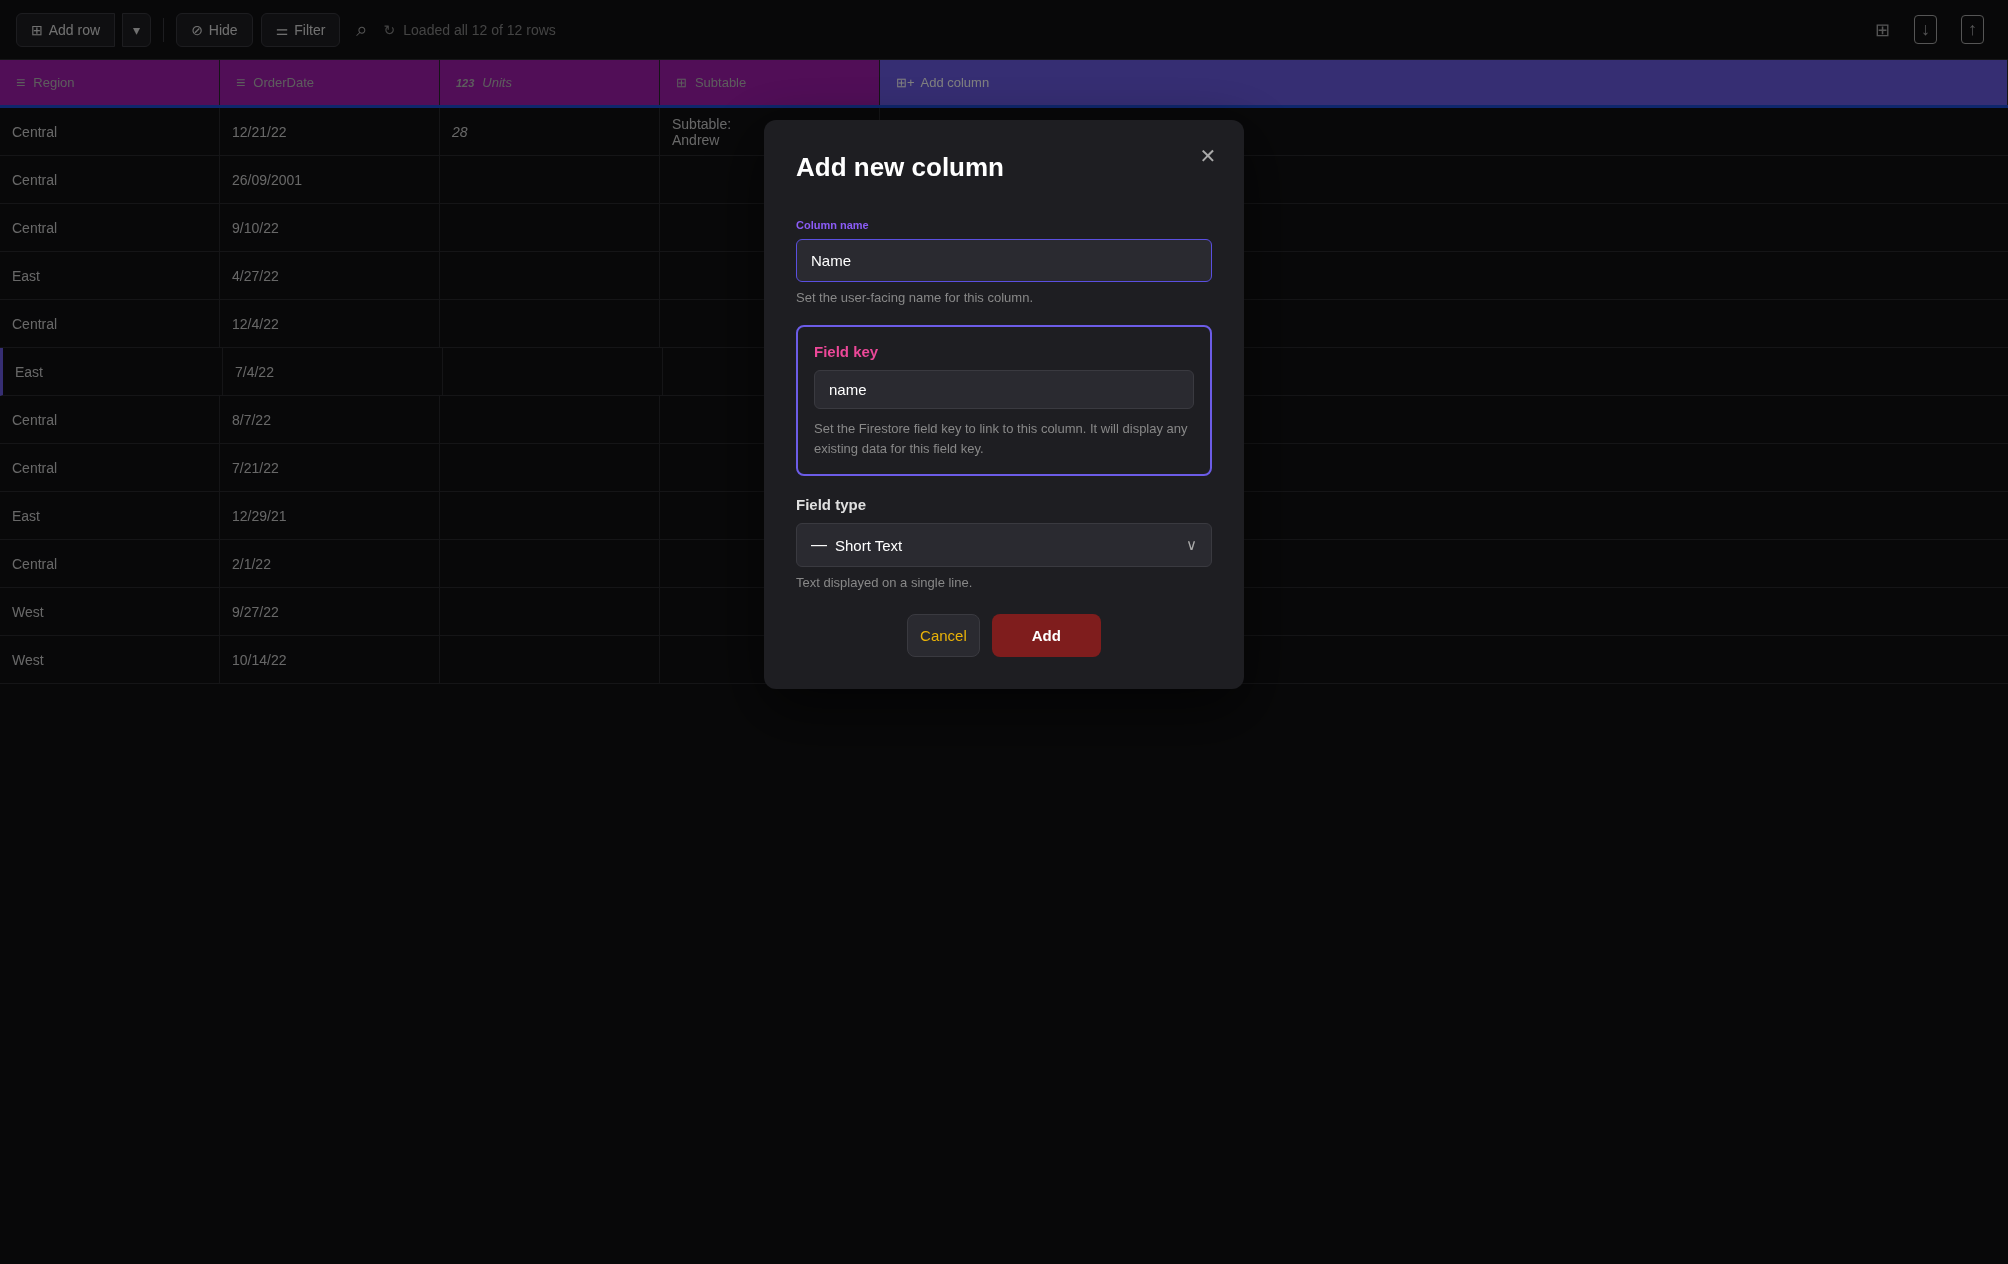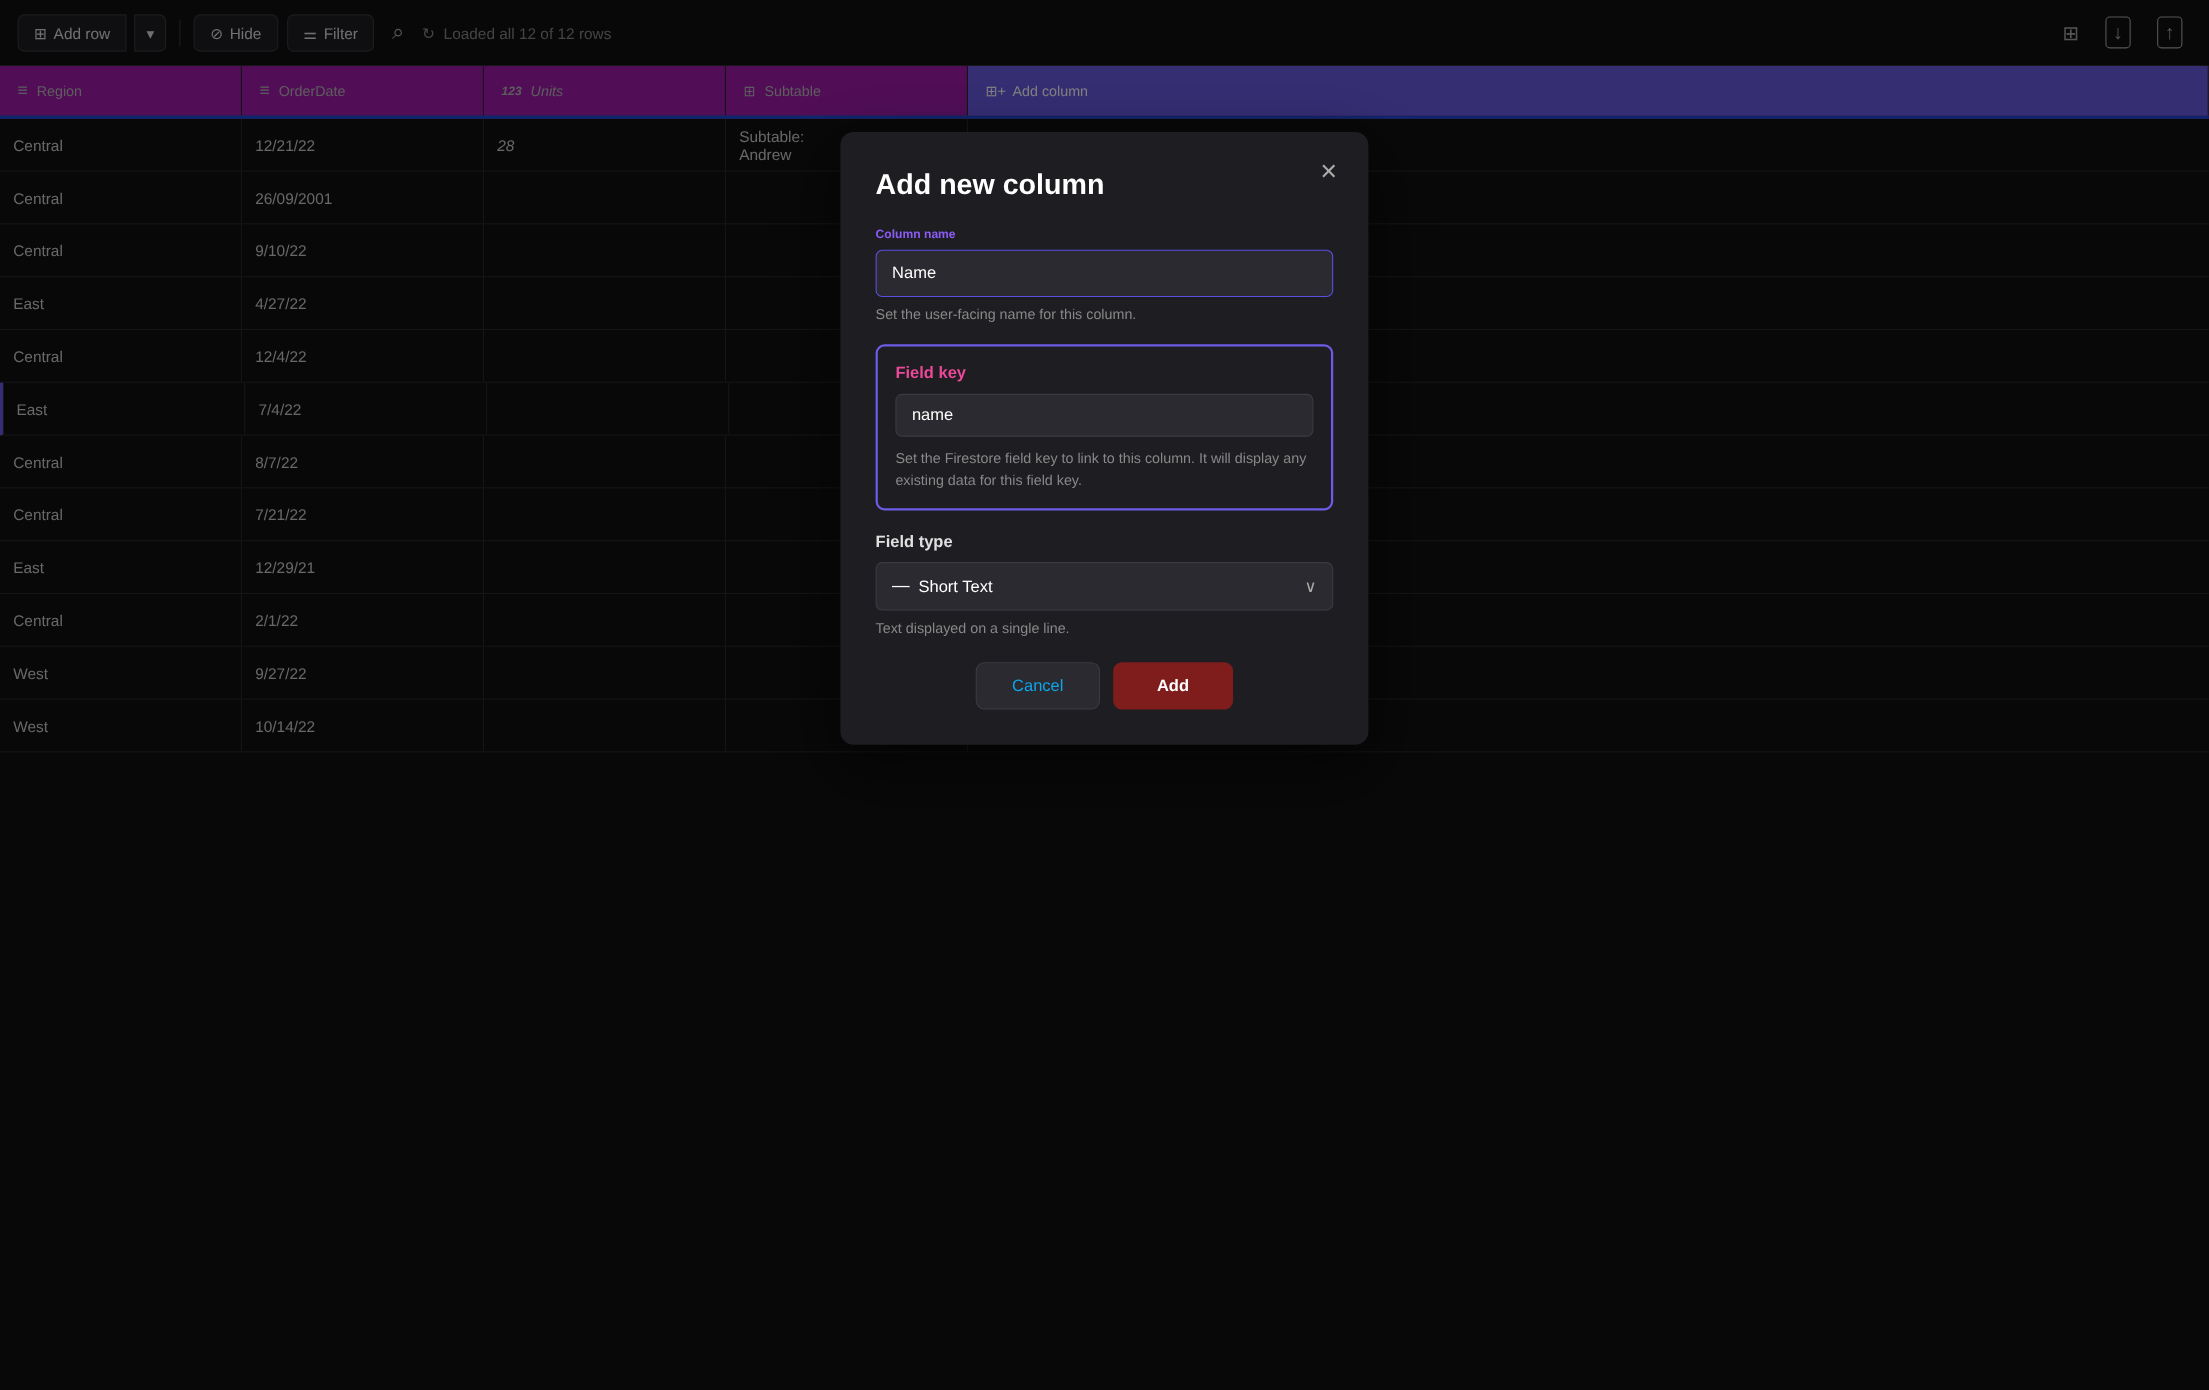"Add new column" .modal-title { margin-bottom: 24px -> 36px }
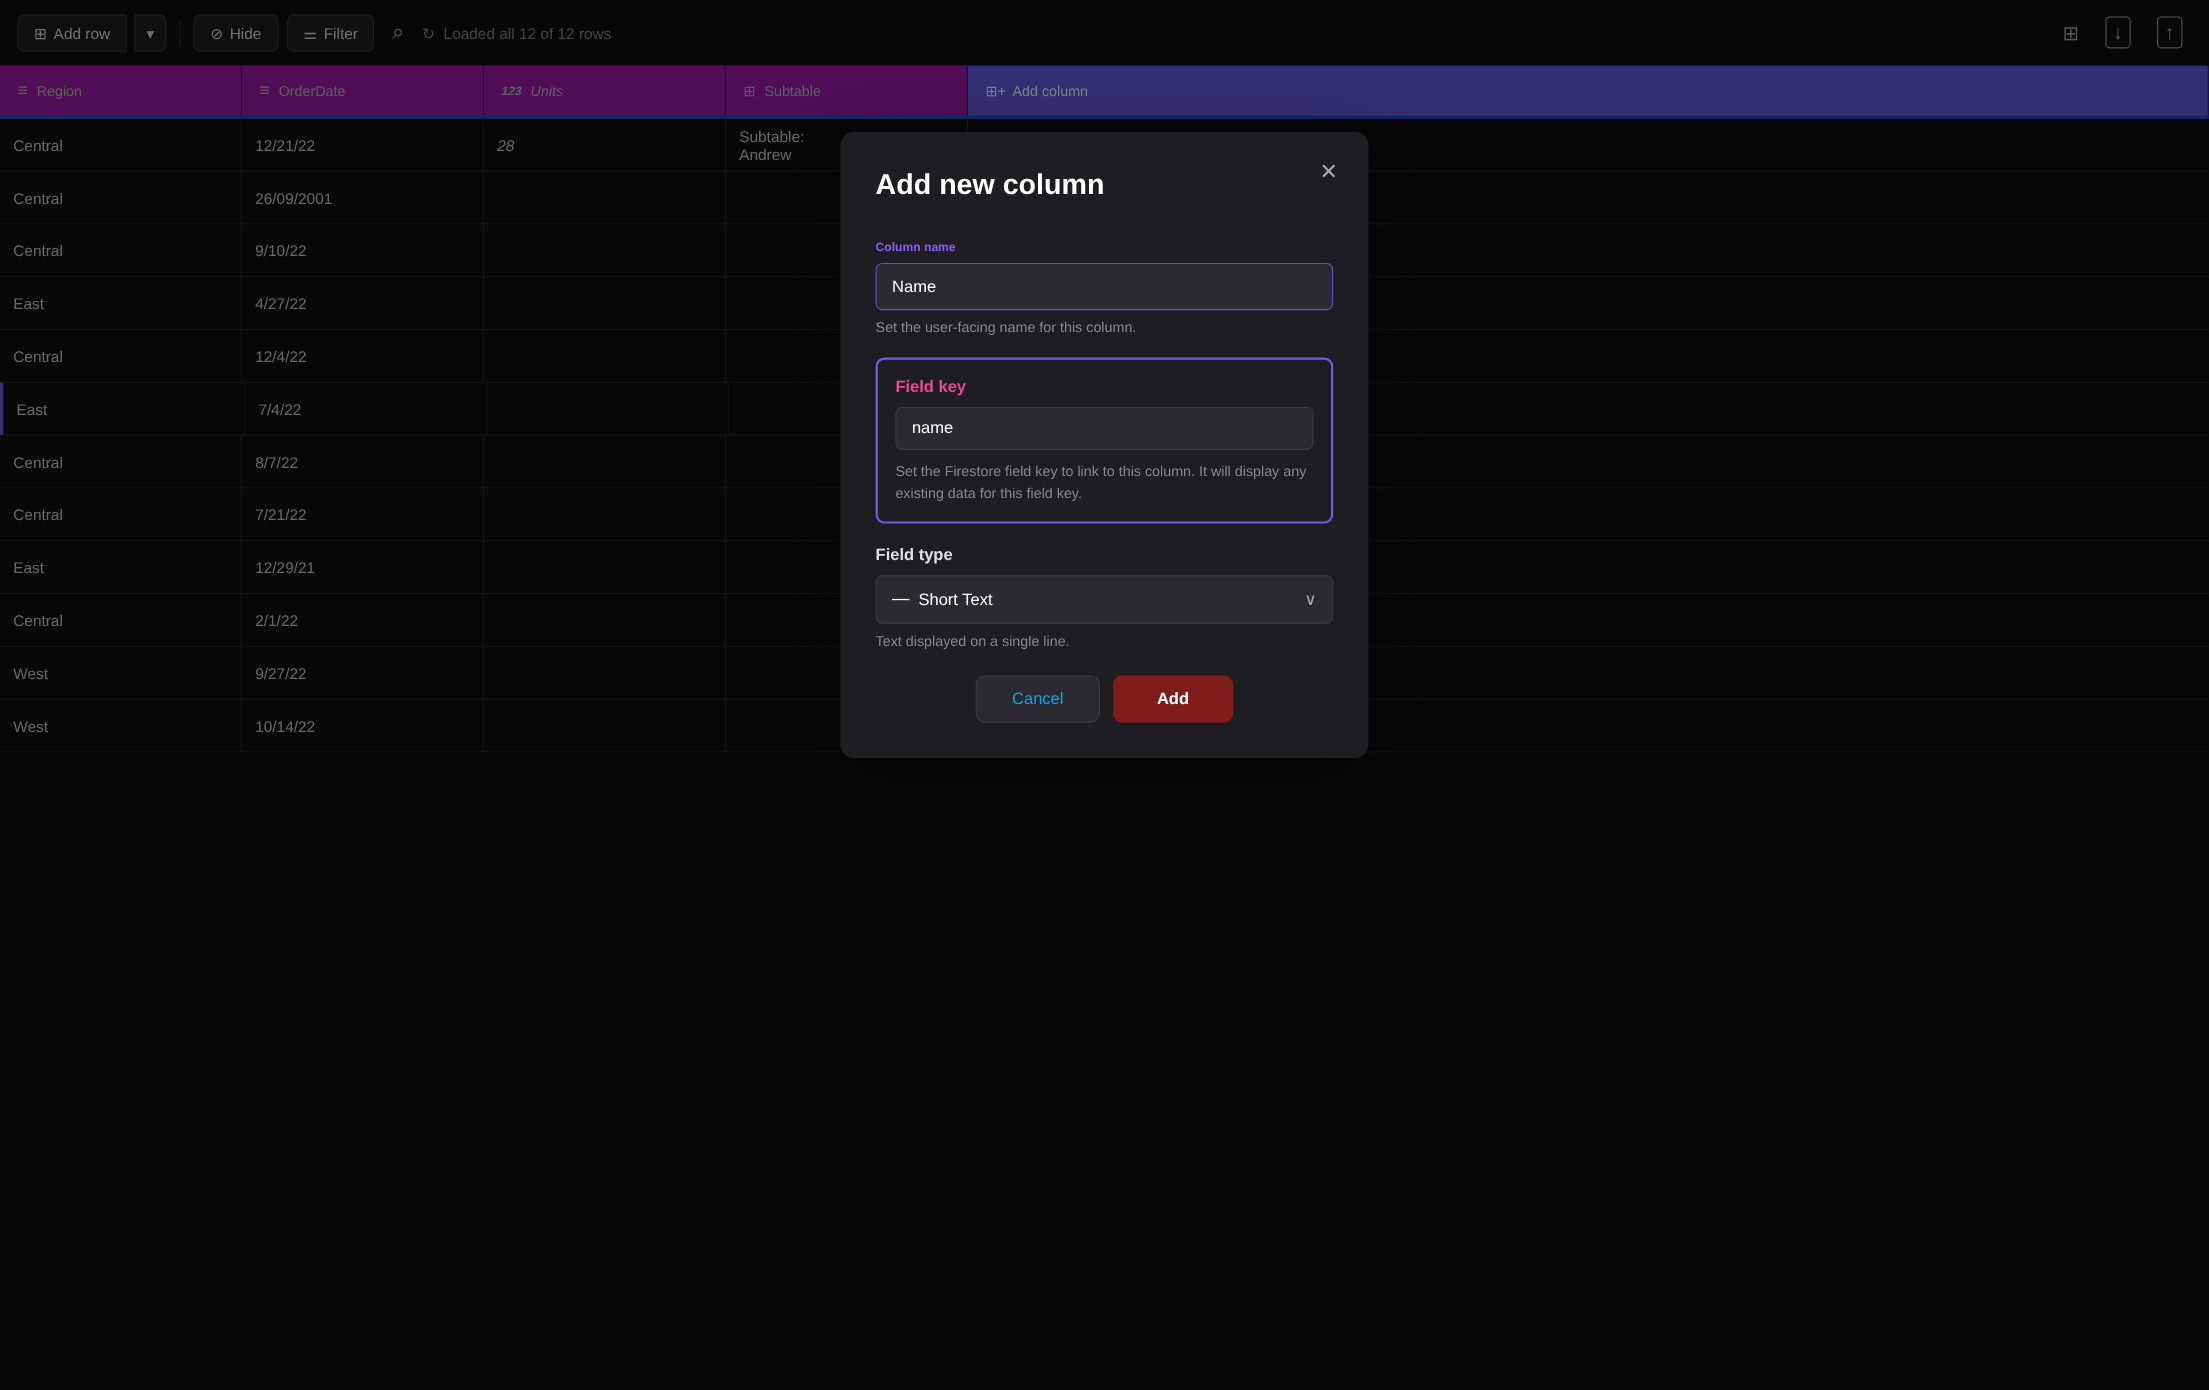"Cancel" .btn-cancel { color: #0ea5e9 -> #eab308; padding: 12px 32px -> 12px 12px }
